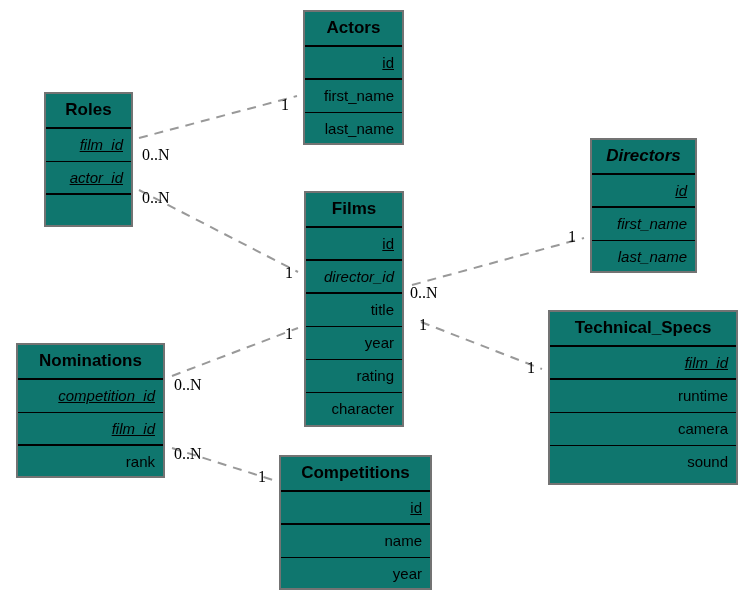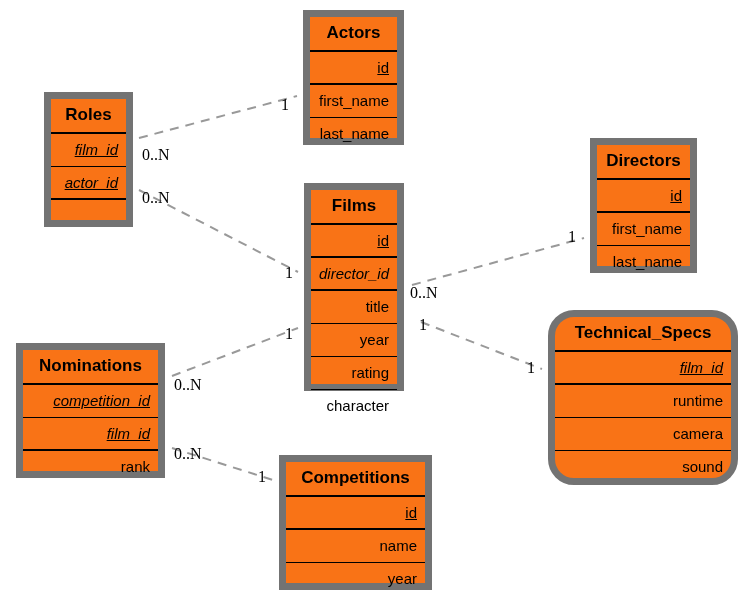"Actors" .entity { background: #f97316 -> #0f766e; border: 7px solid #737373 -> 2px solid #737373 }
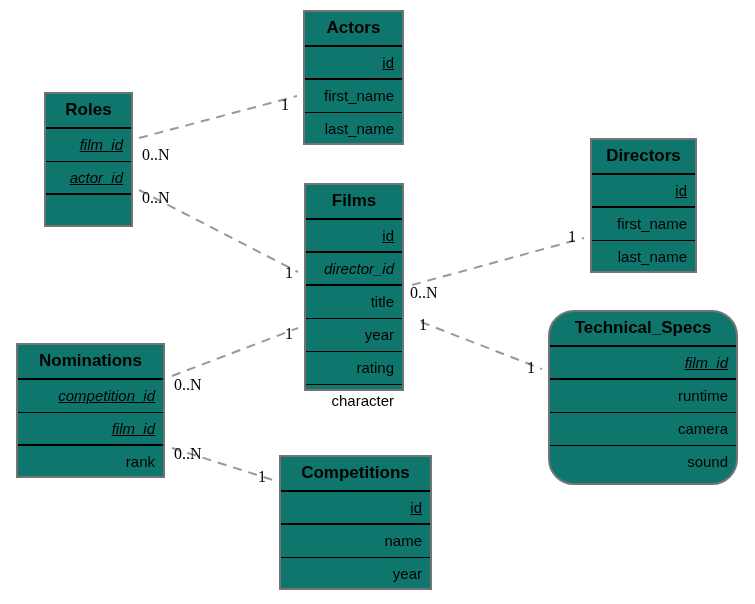"Directors" div.entity { font-style: none -> italic }
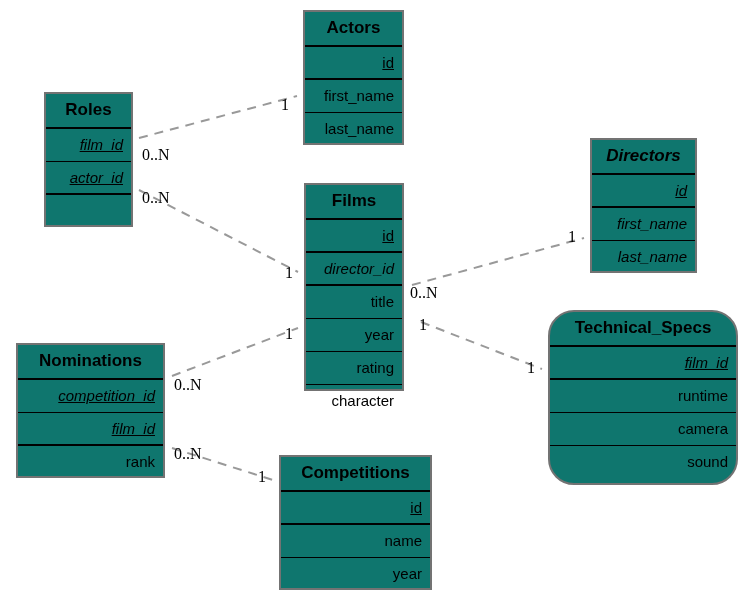"Films" div.entity { height: 208px -> 236px; top: 183px -> 191px }
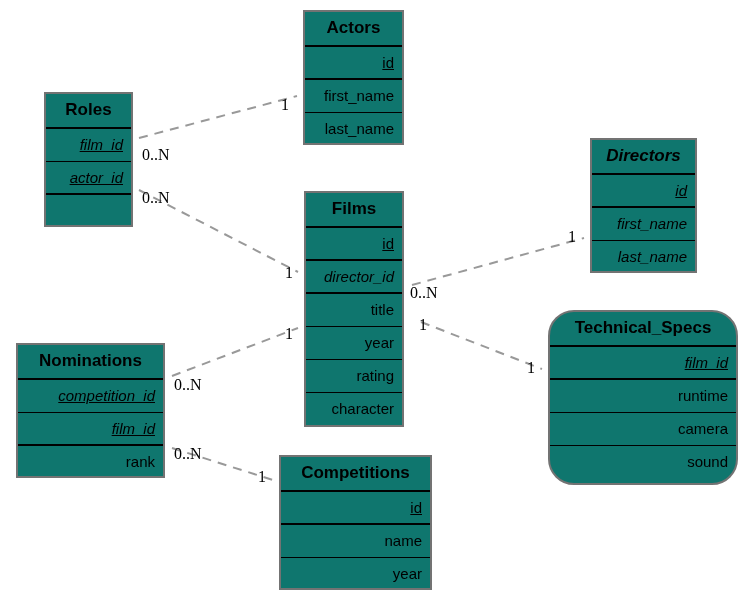"Technical_Specs" div.entity { border-radius: 26px -> none }
